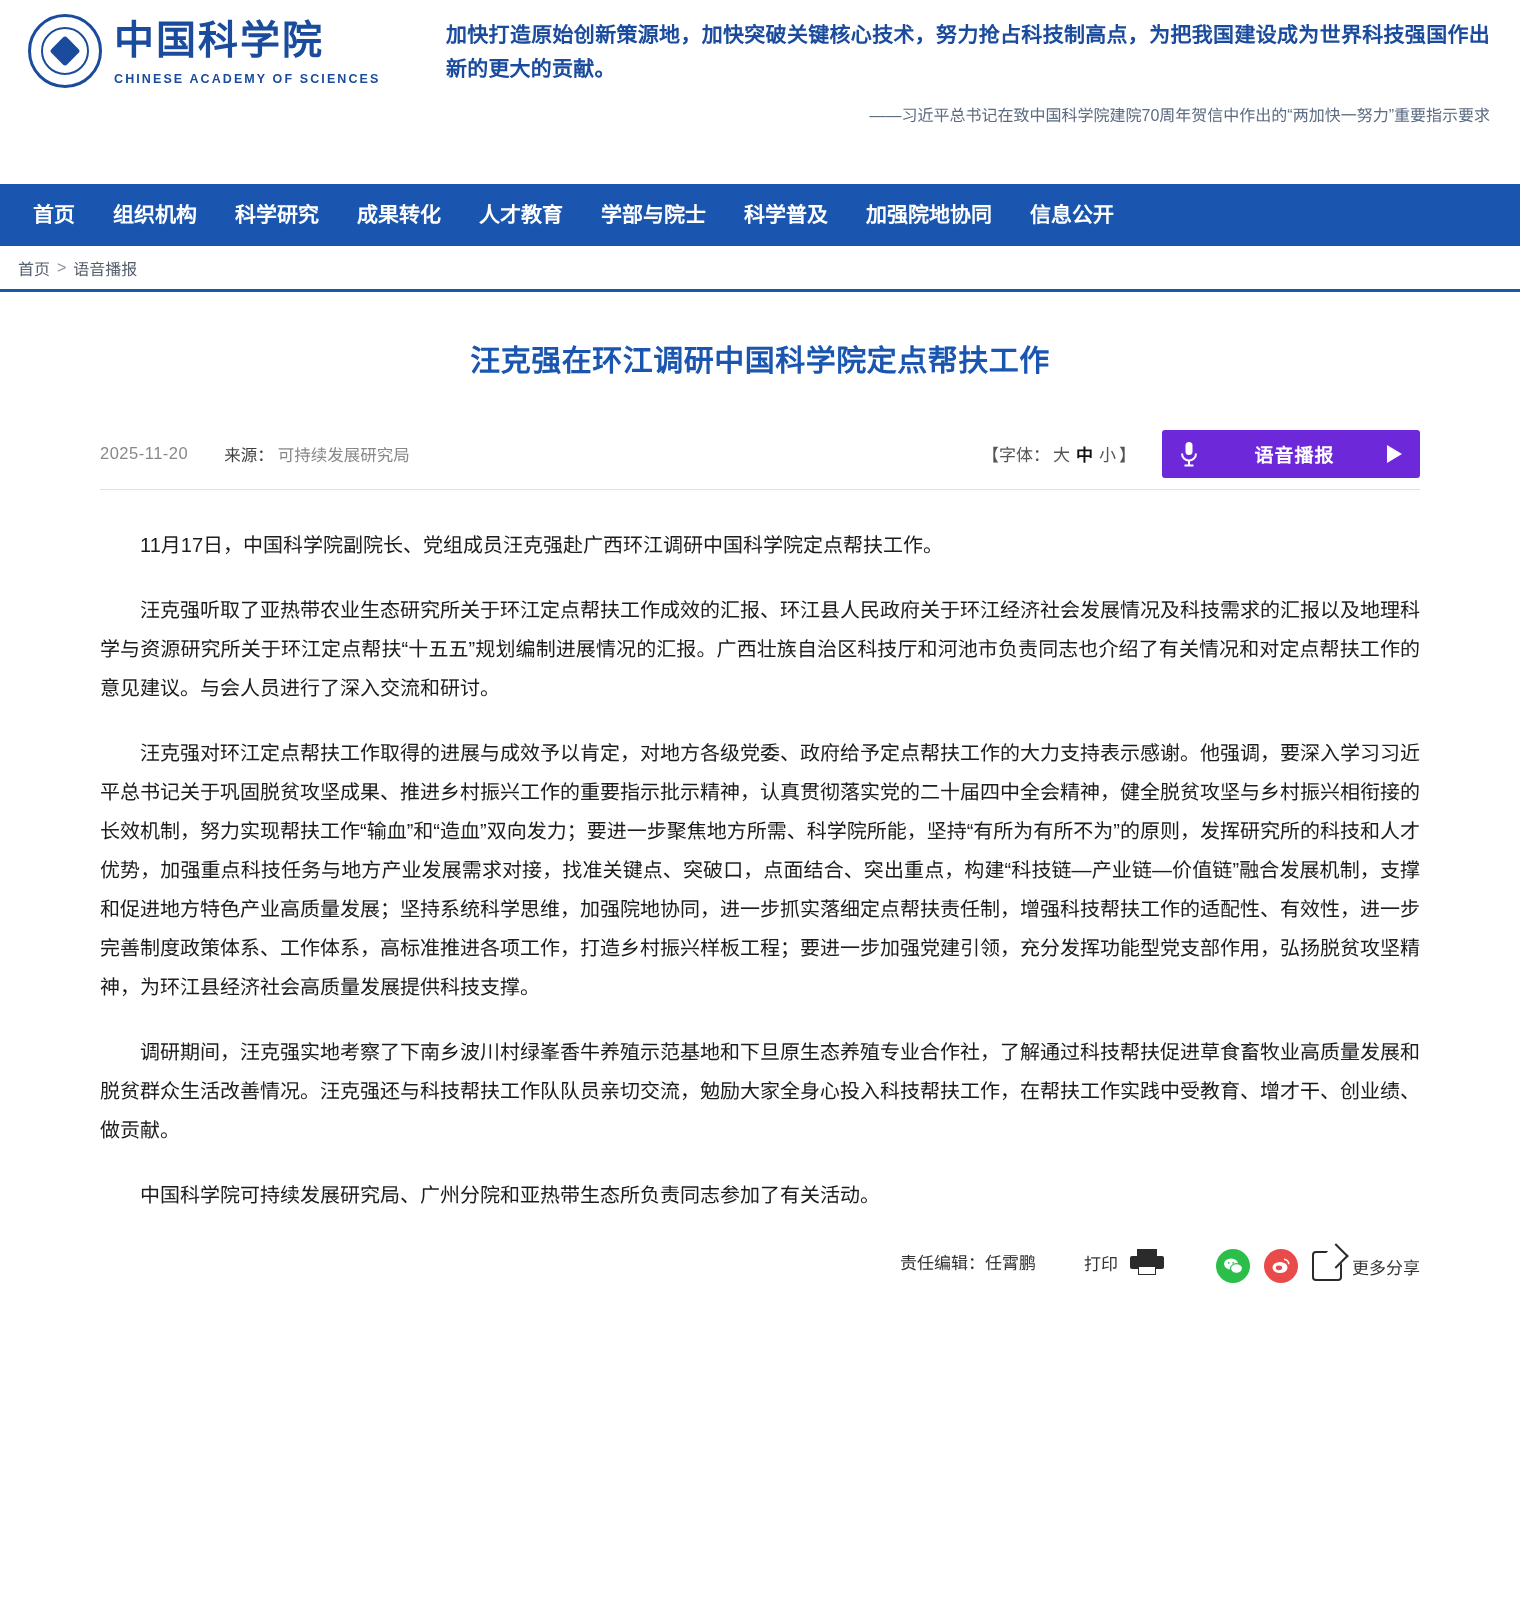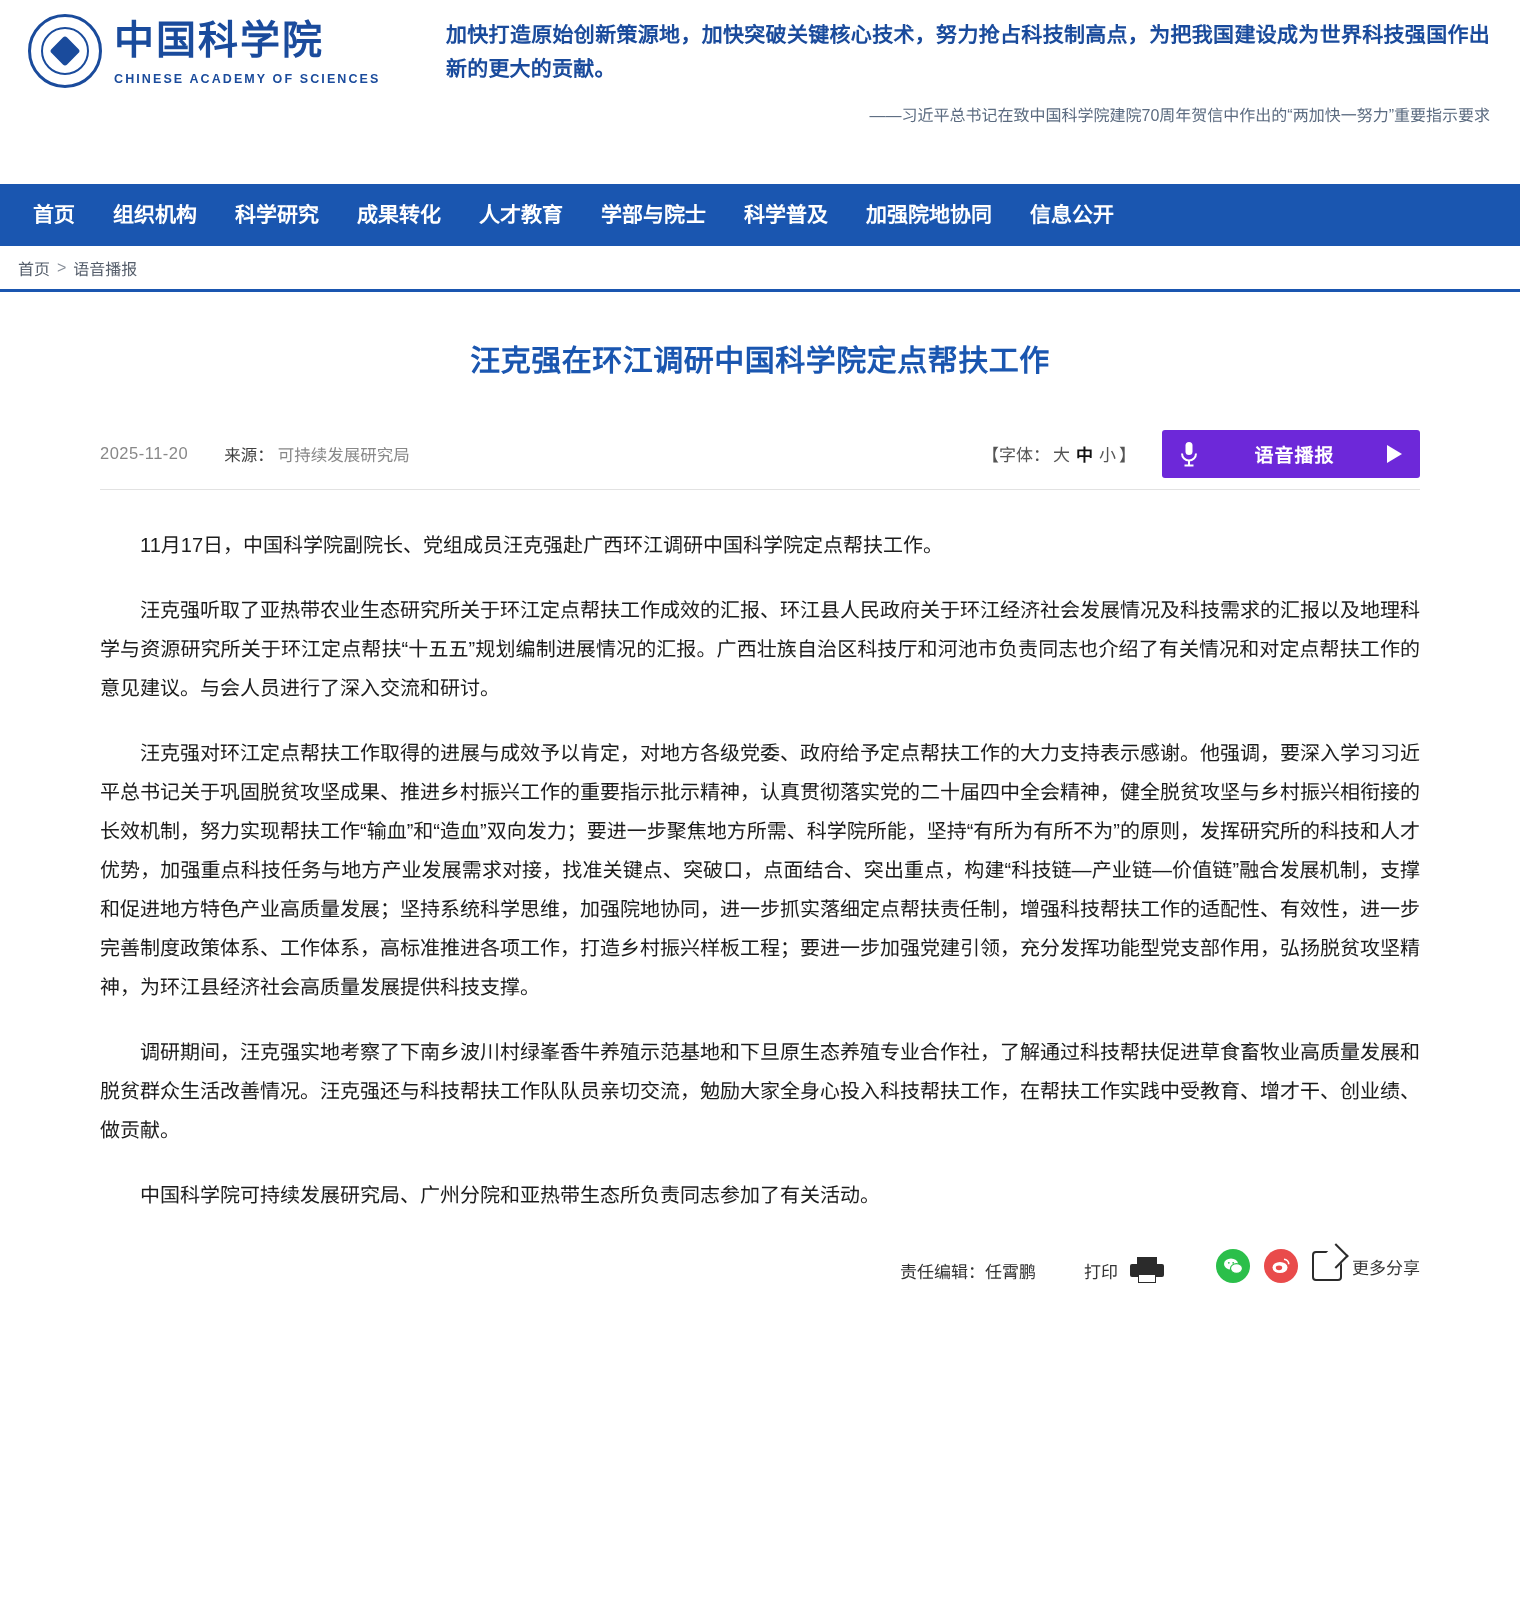"责任编辑：任霄鹏" .footer-actions { align-items: flex-end -> flex-start }
